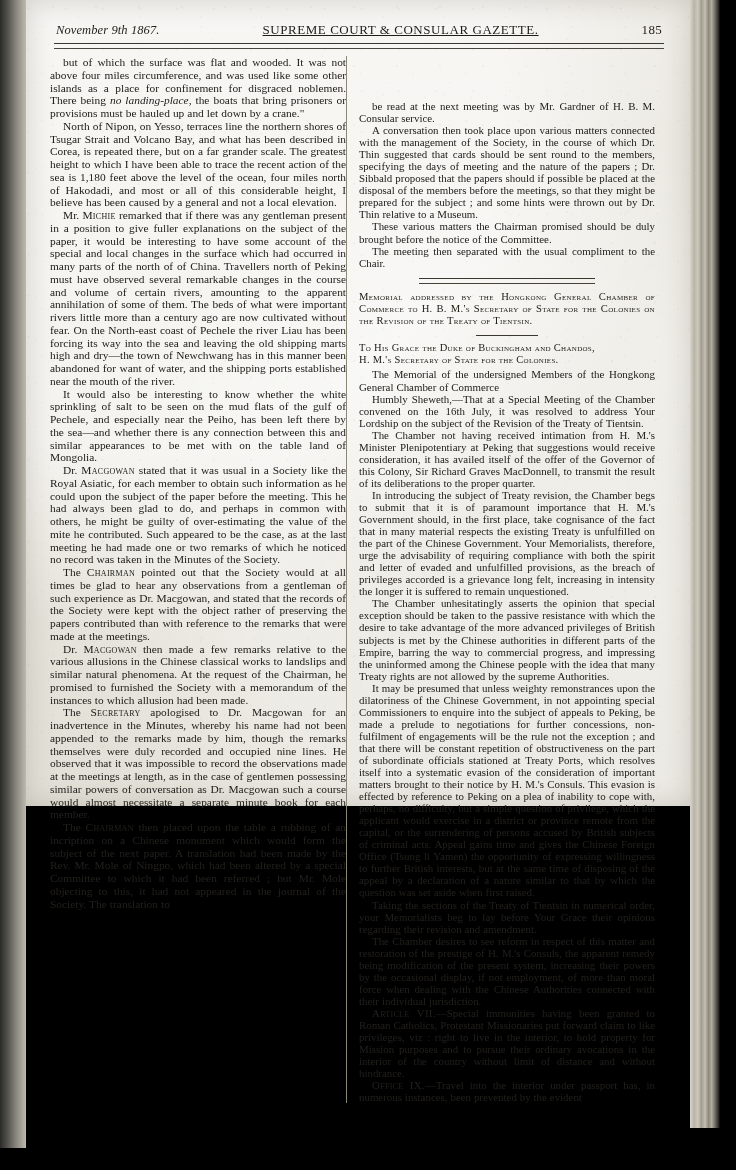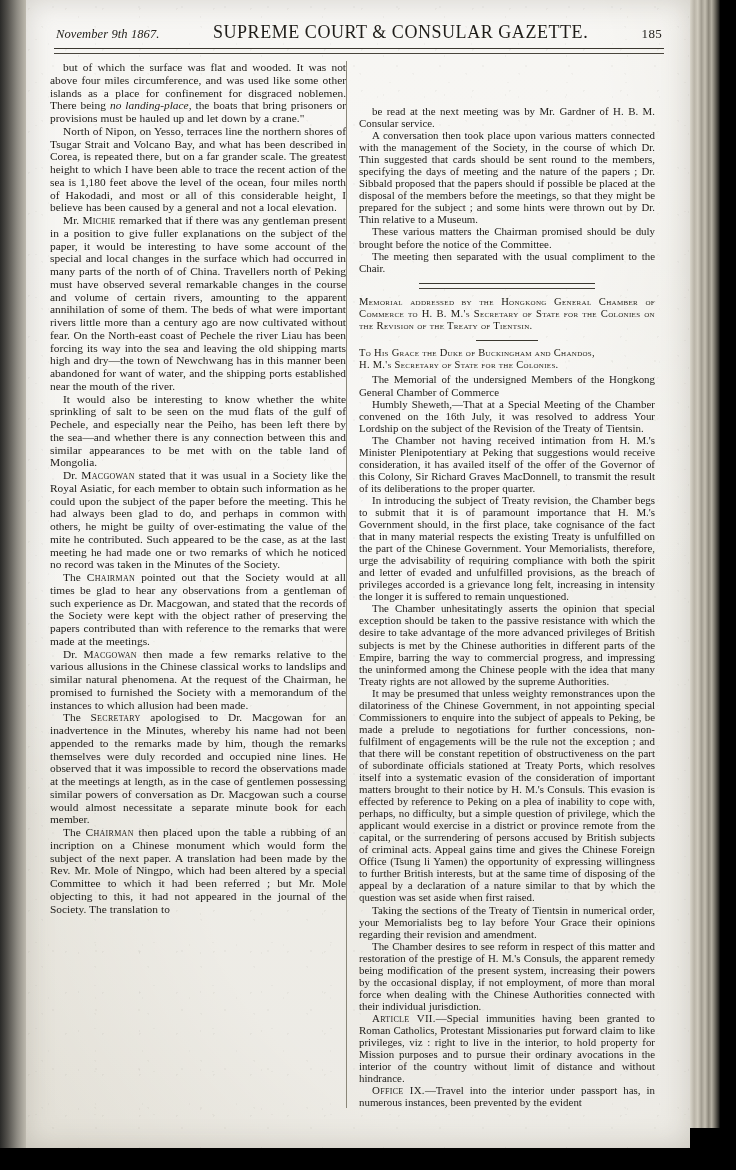"November 9th 1867." .page { height: 1148px -> 806px }
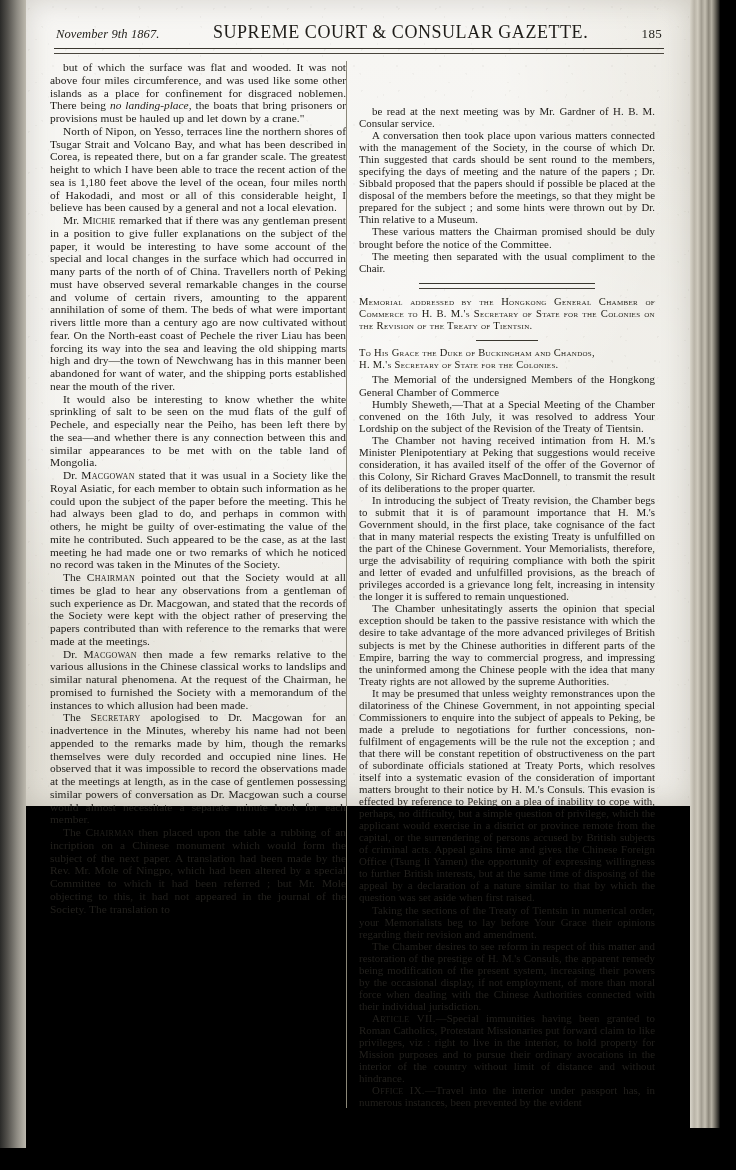"SUPREME COURT & CONSULAR GAZETTE." .md-title { font-size: 18px -> 13px; text-decoration: none -> underline }
